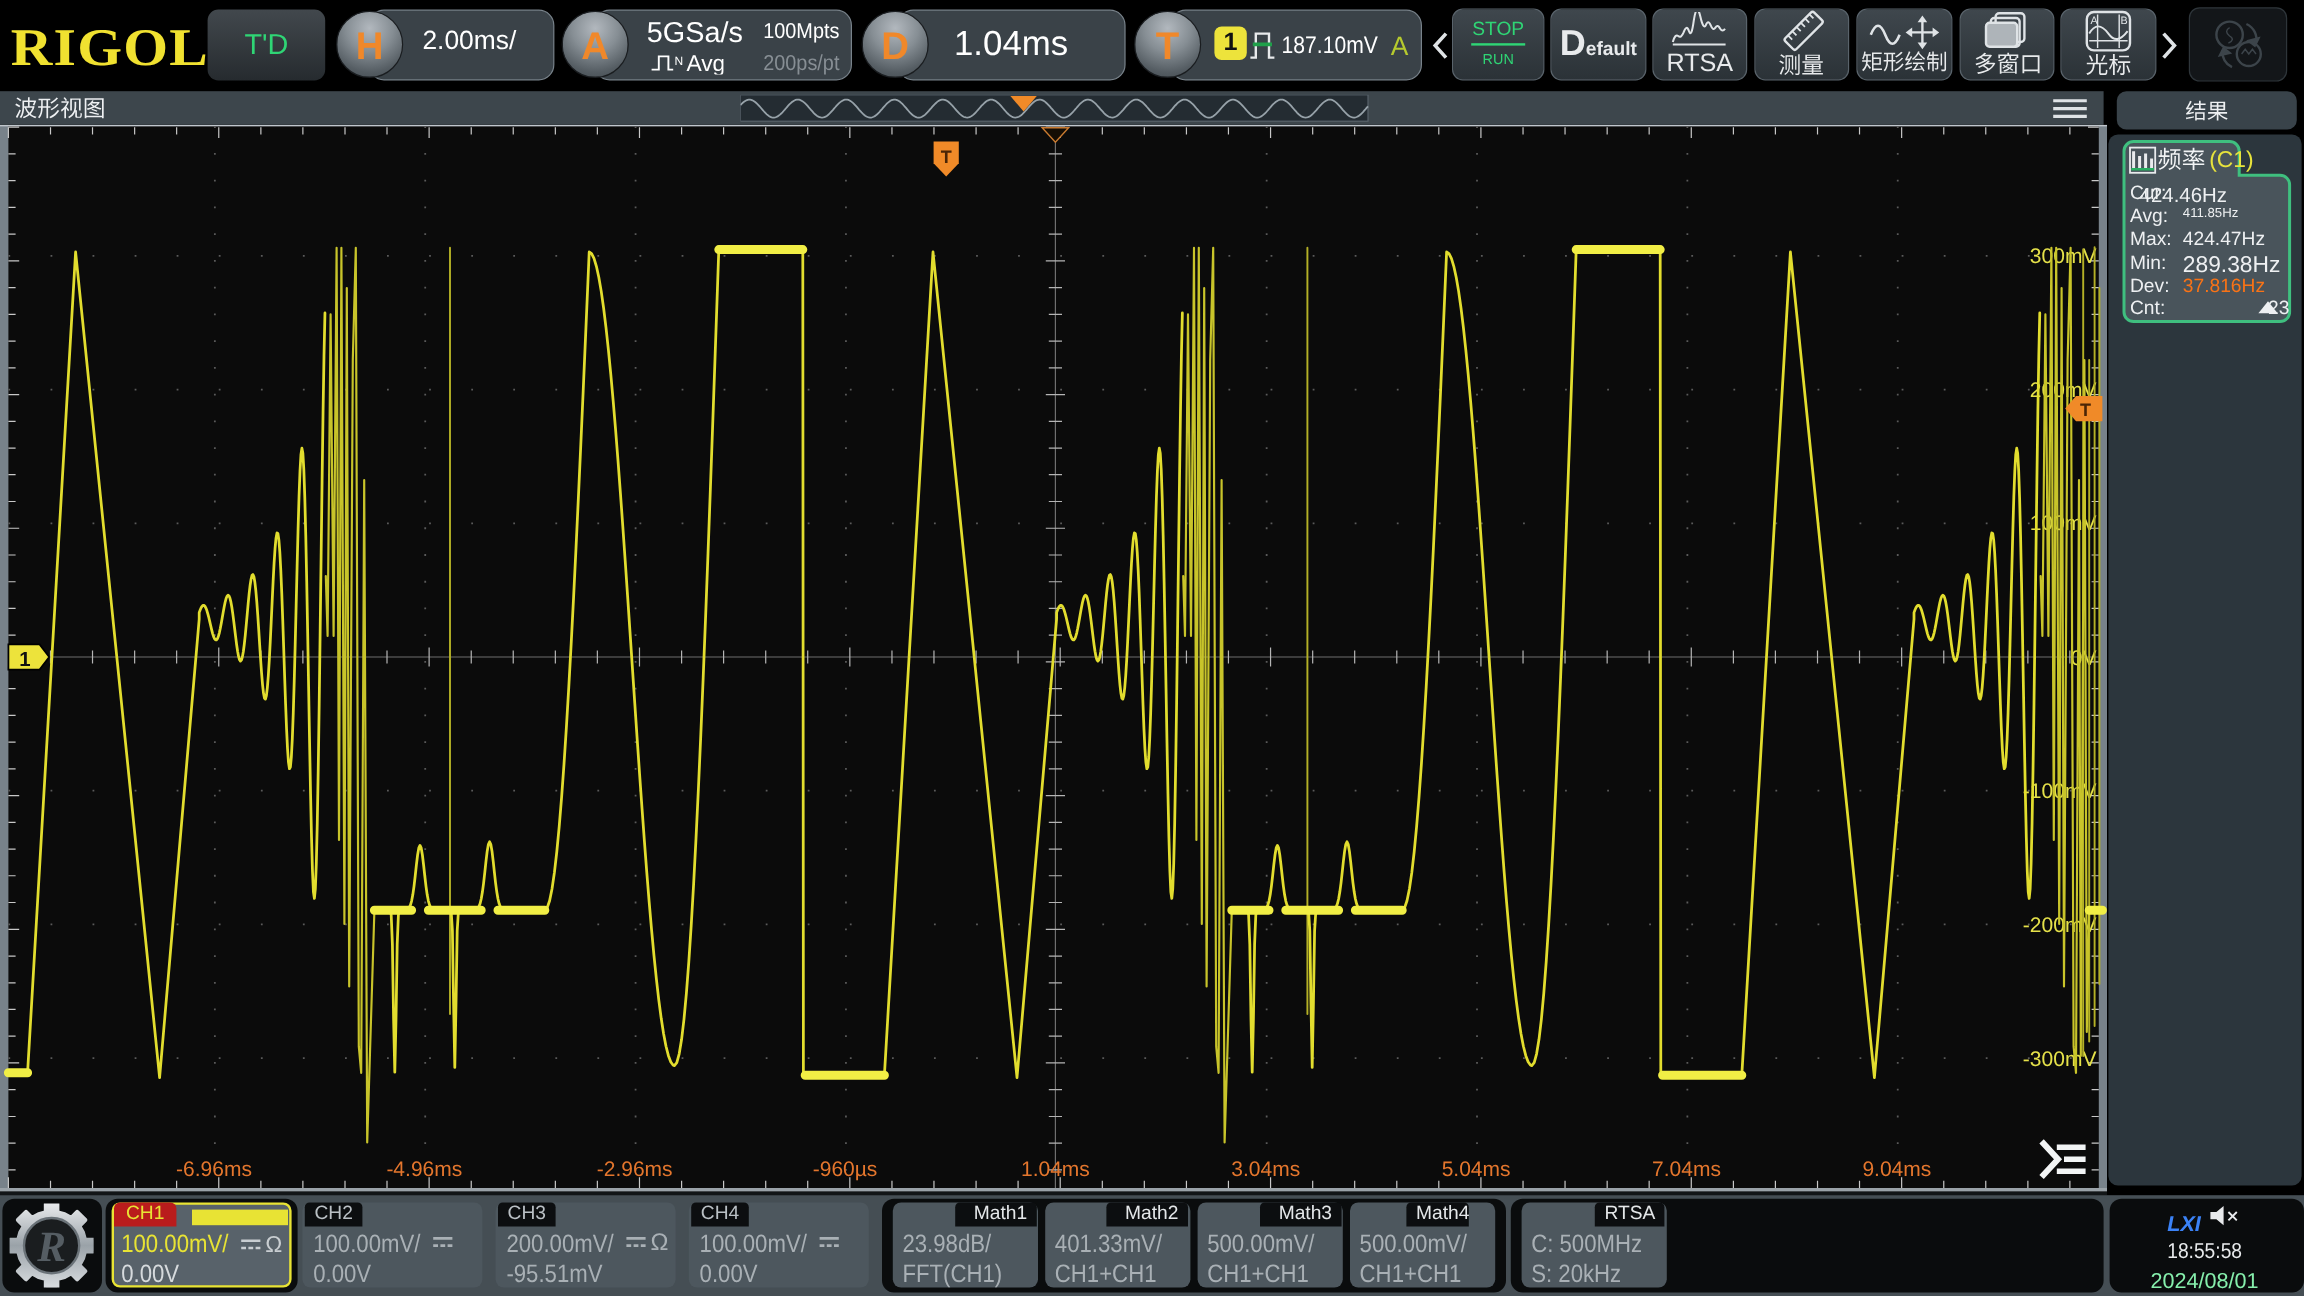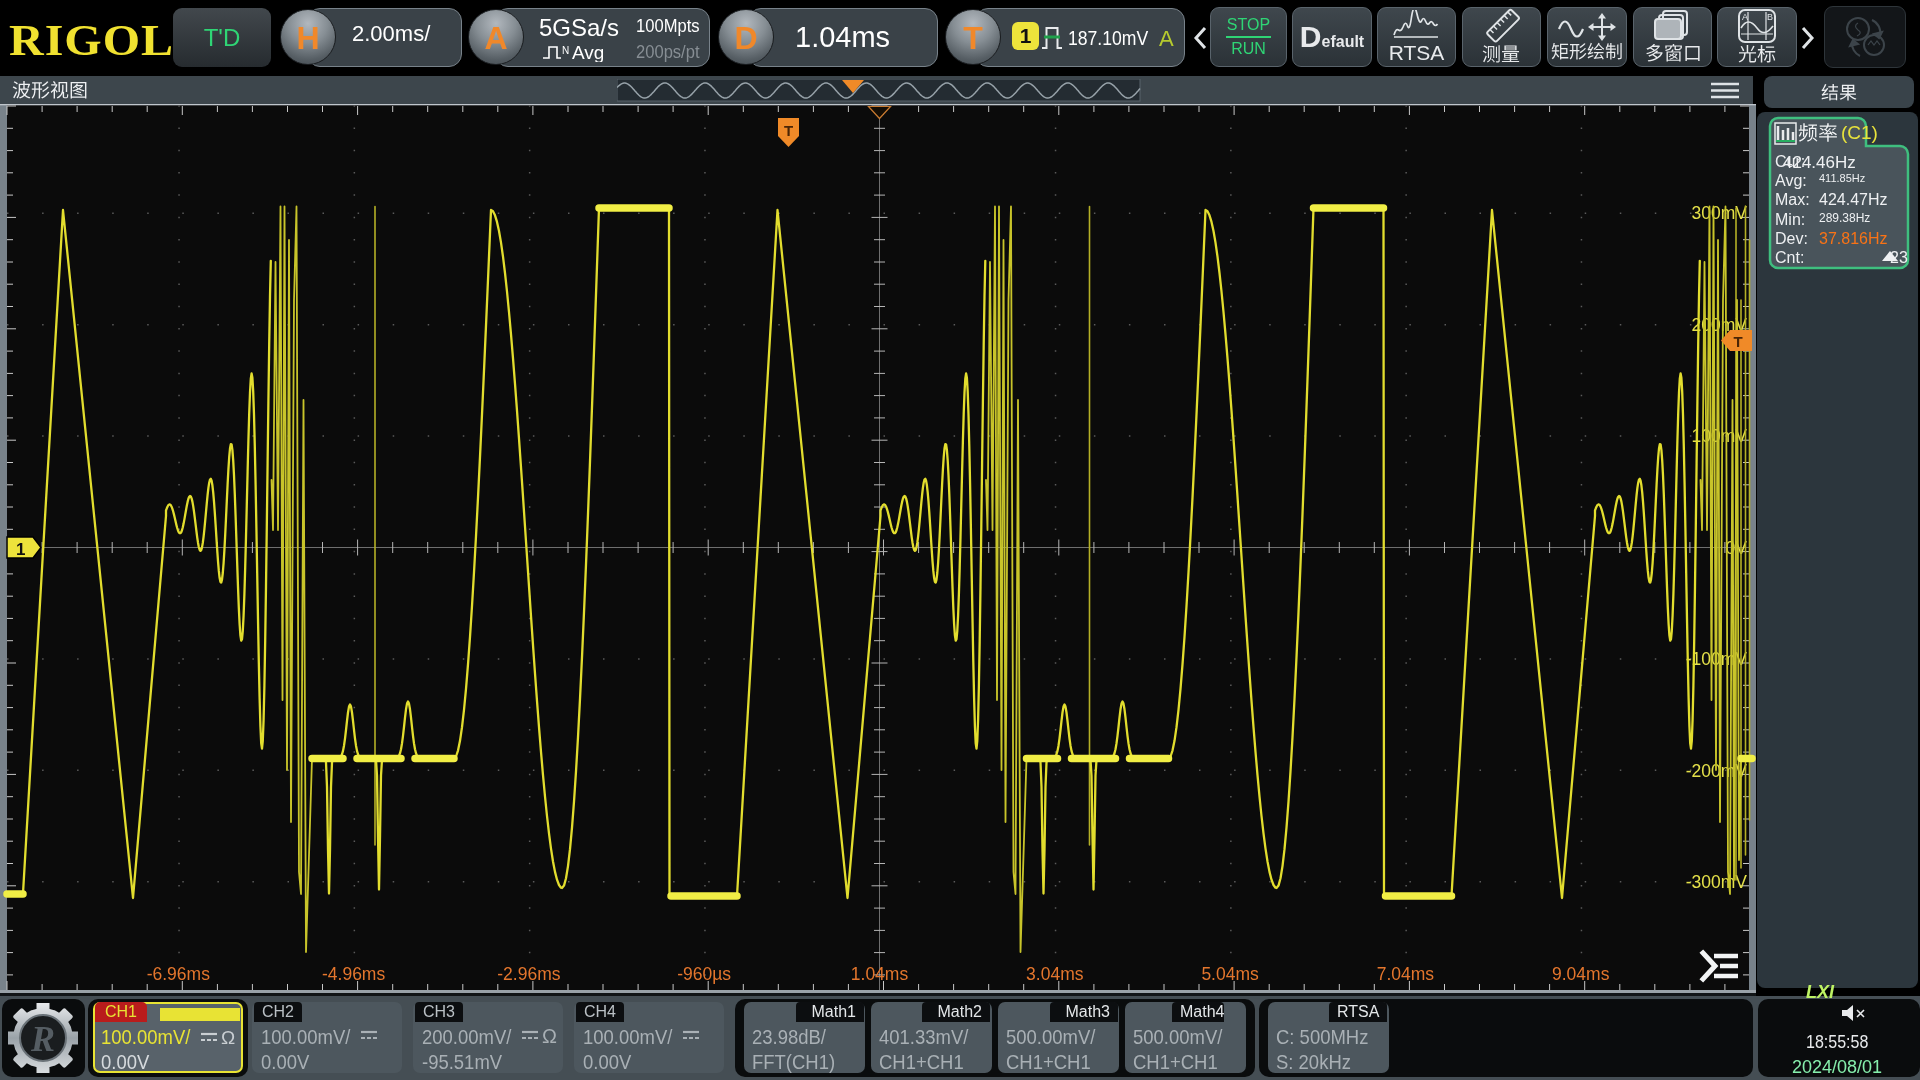"RUN" div { font-size: 16px -> 12px }
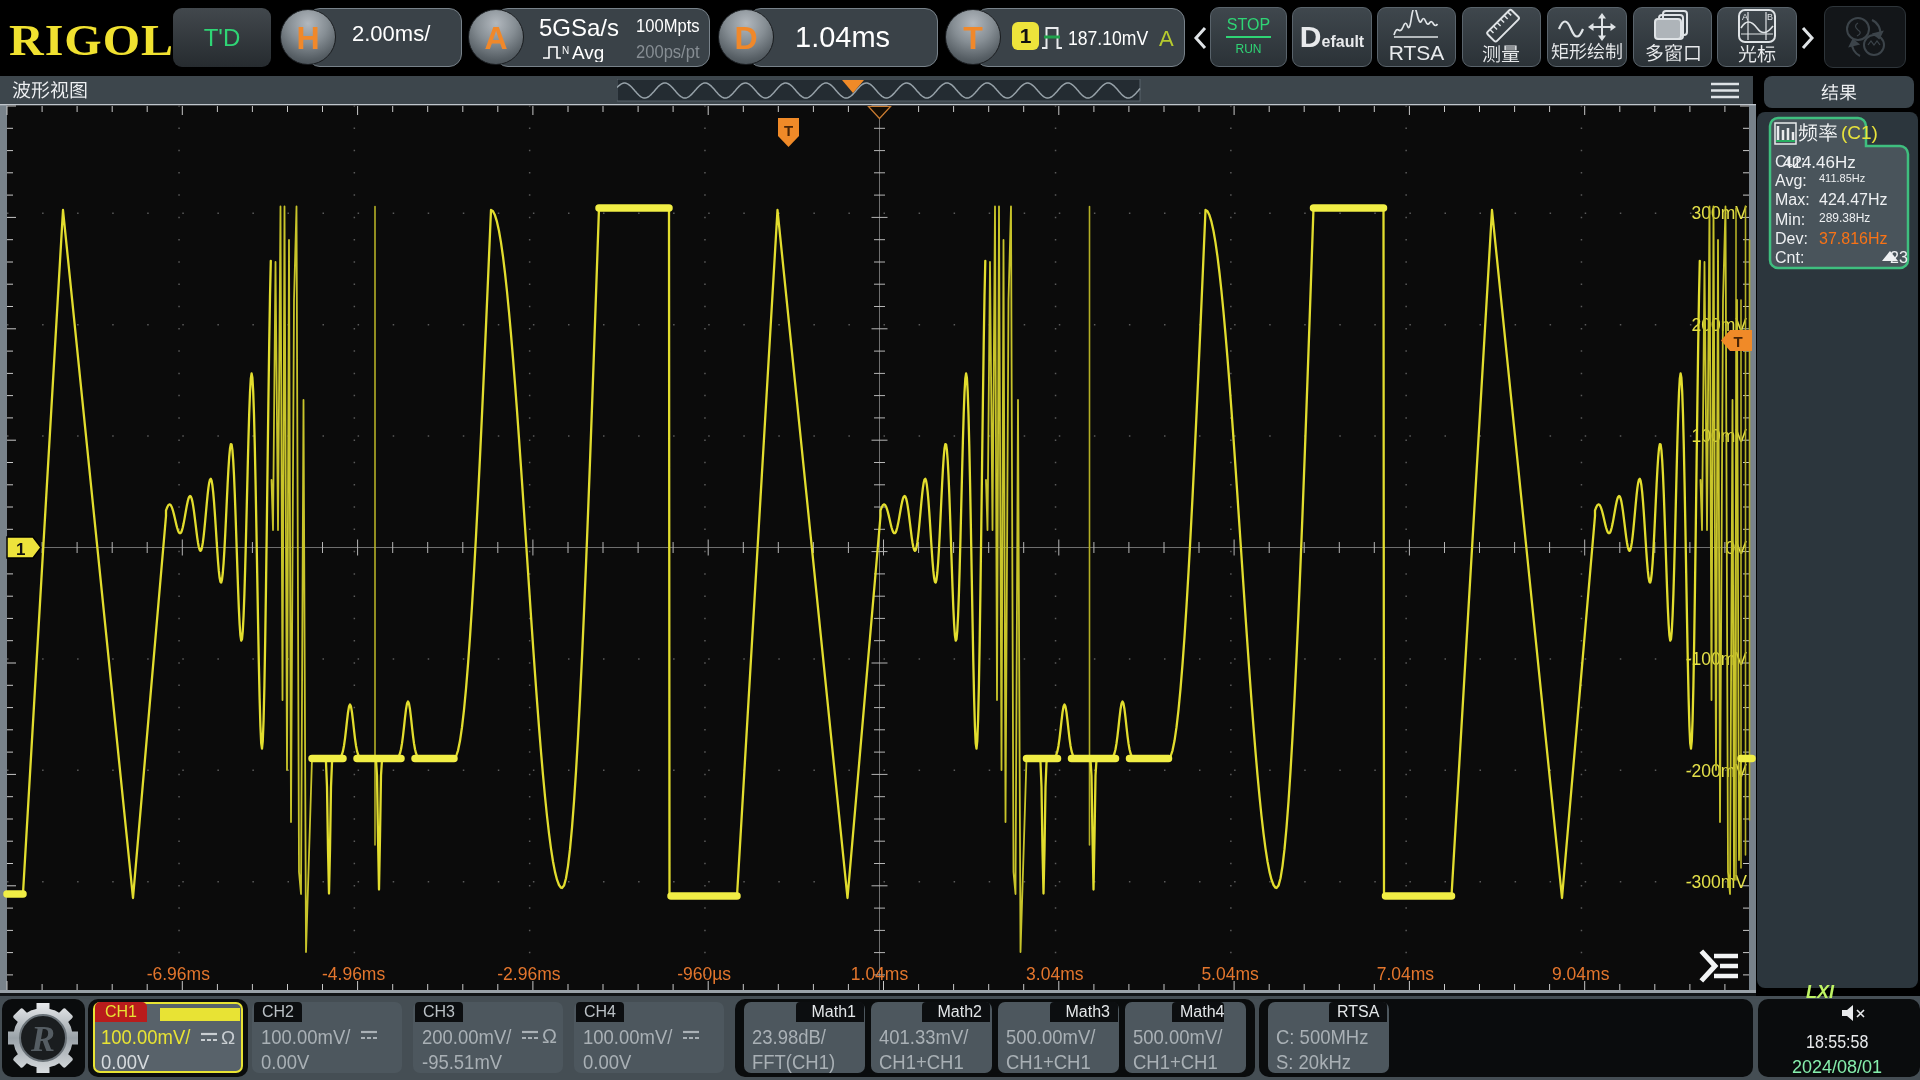"289.38Hz" div.abs { font-size: 12px -> 19px }
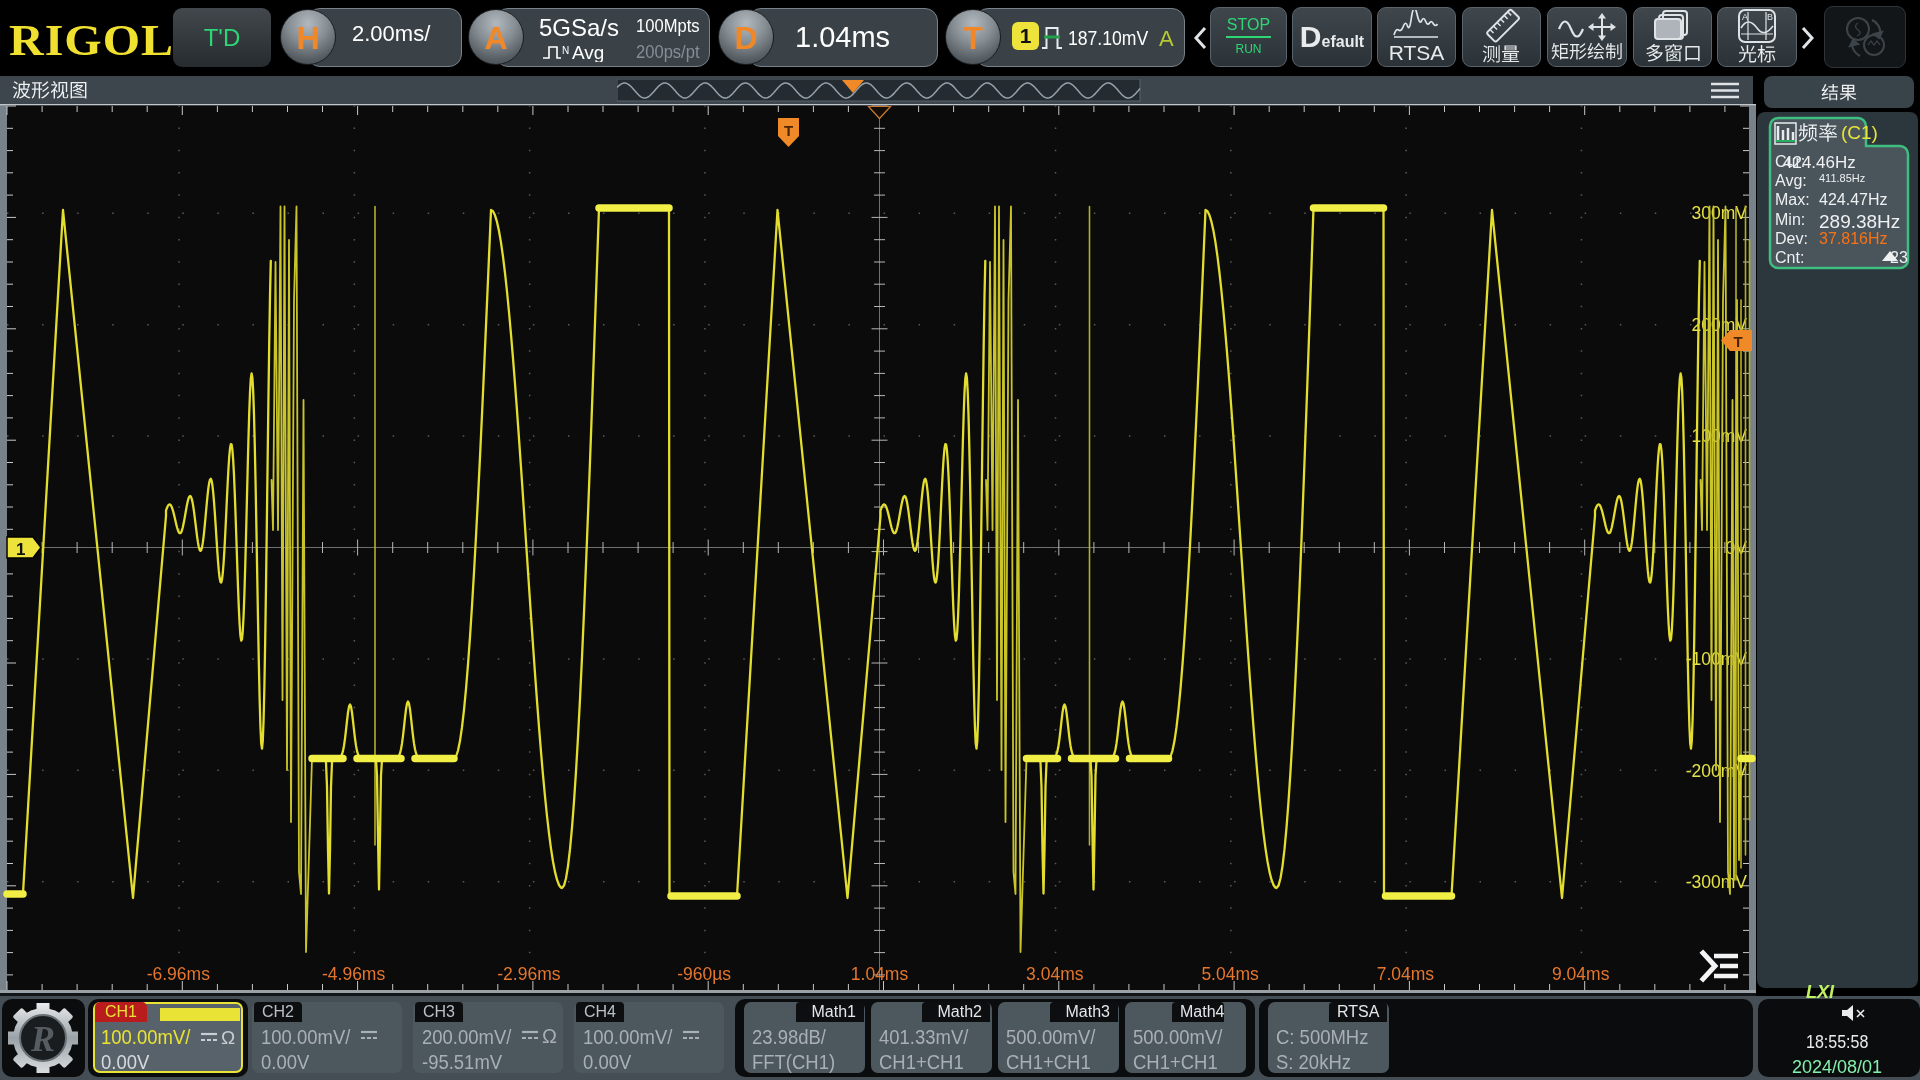"LXI" div.abs { color: #bef264 -> #3b82f6; top: 982px -> 1010px }
